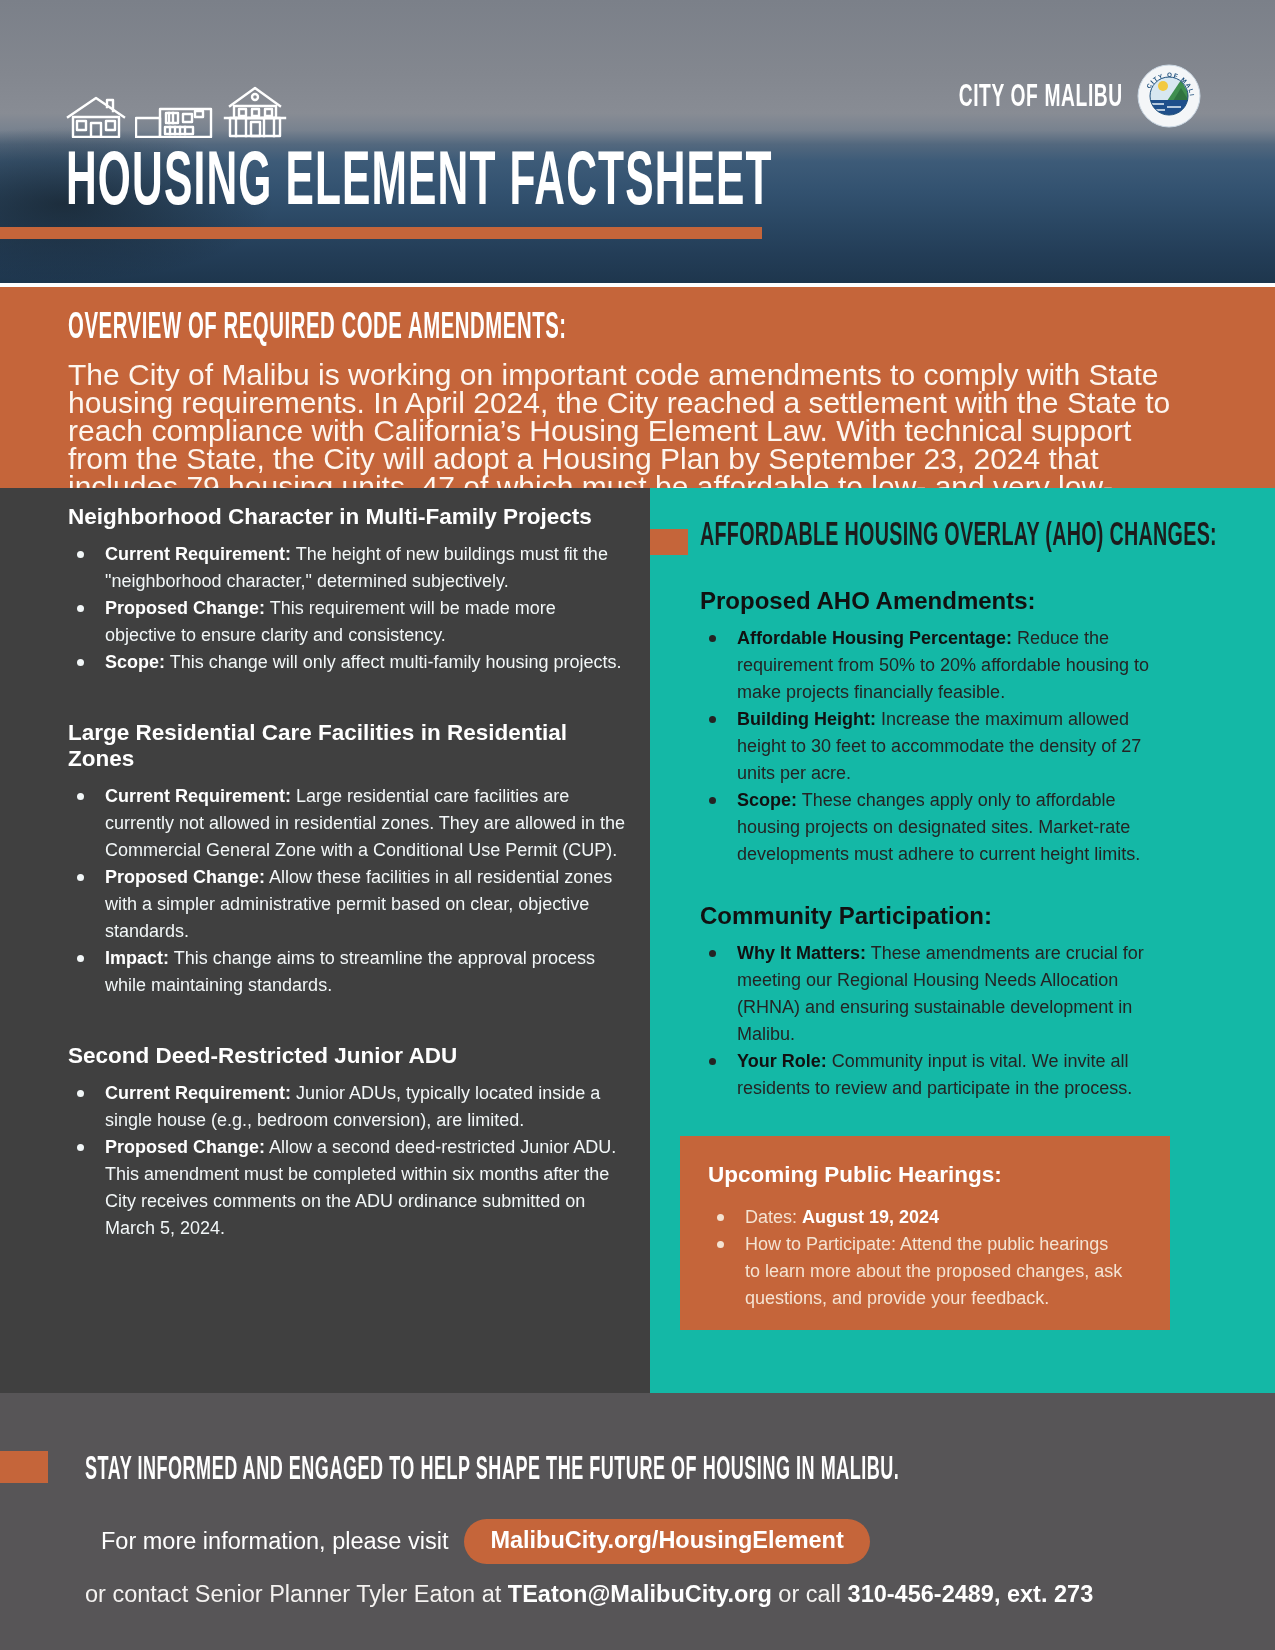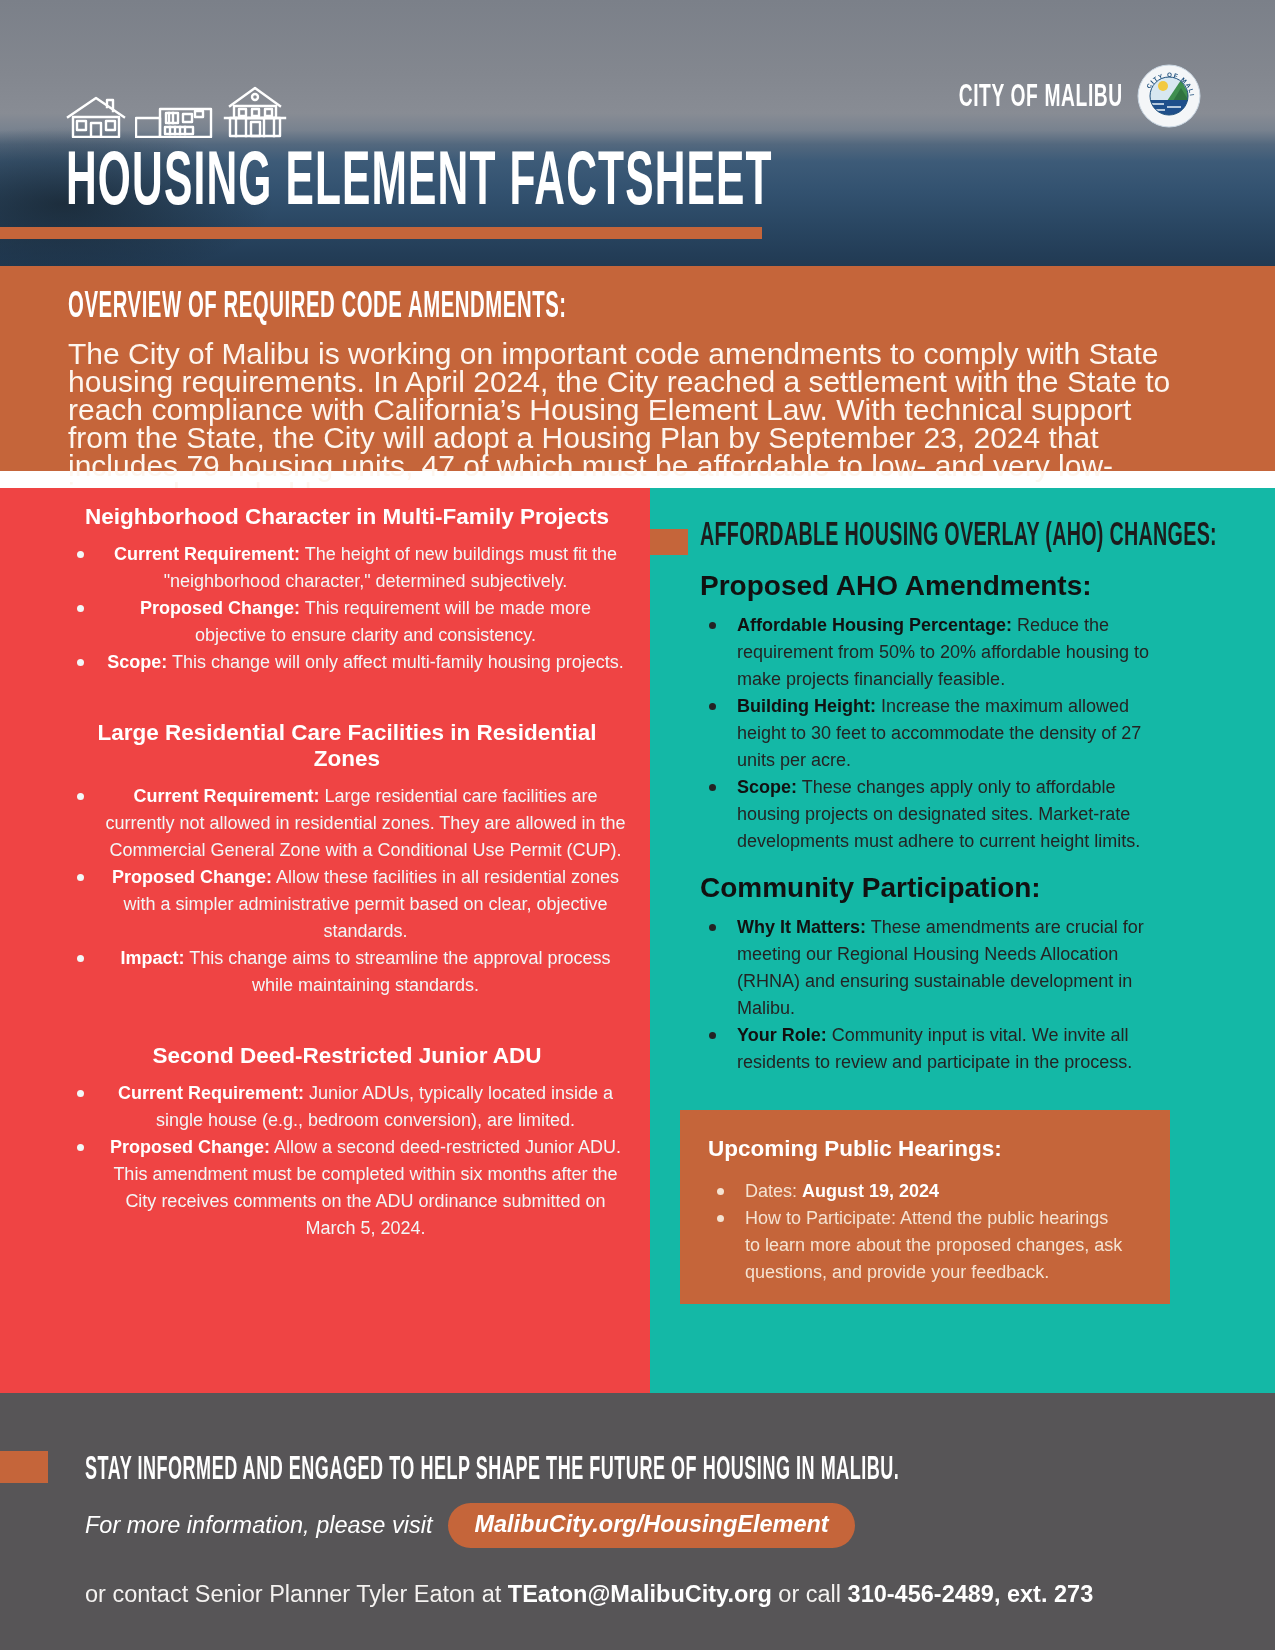"OVERVIEW OF REQUIRED CODE AMENDMENTS:" .overview { top: 266px -> 287px }
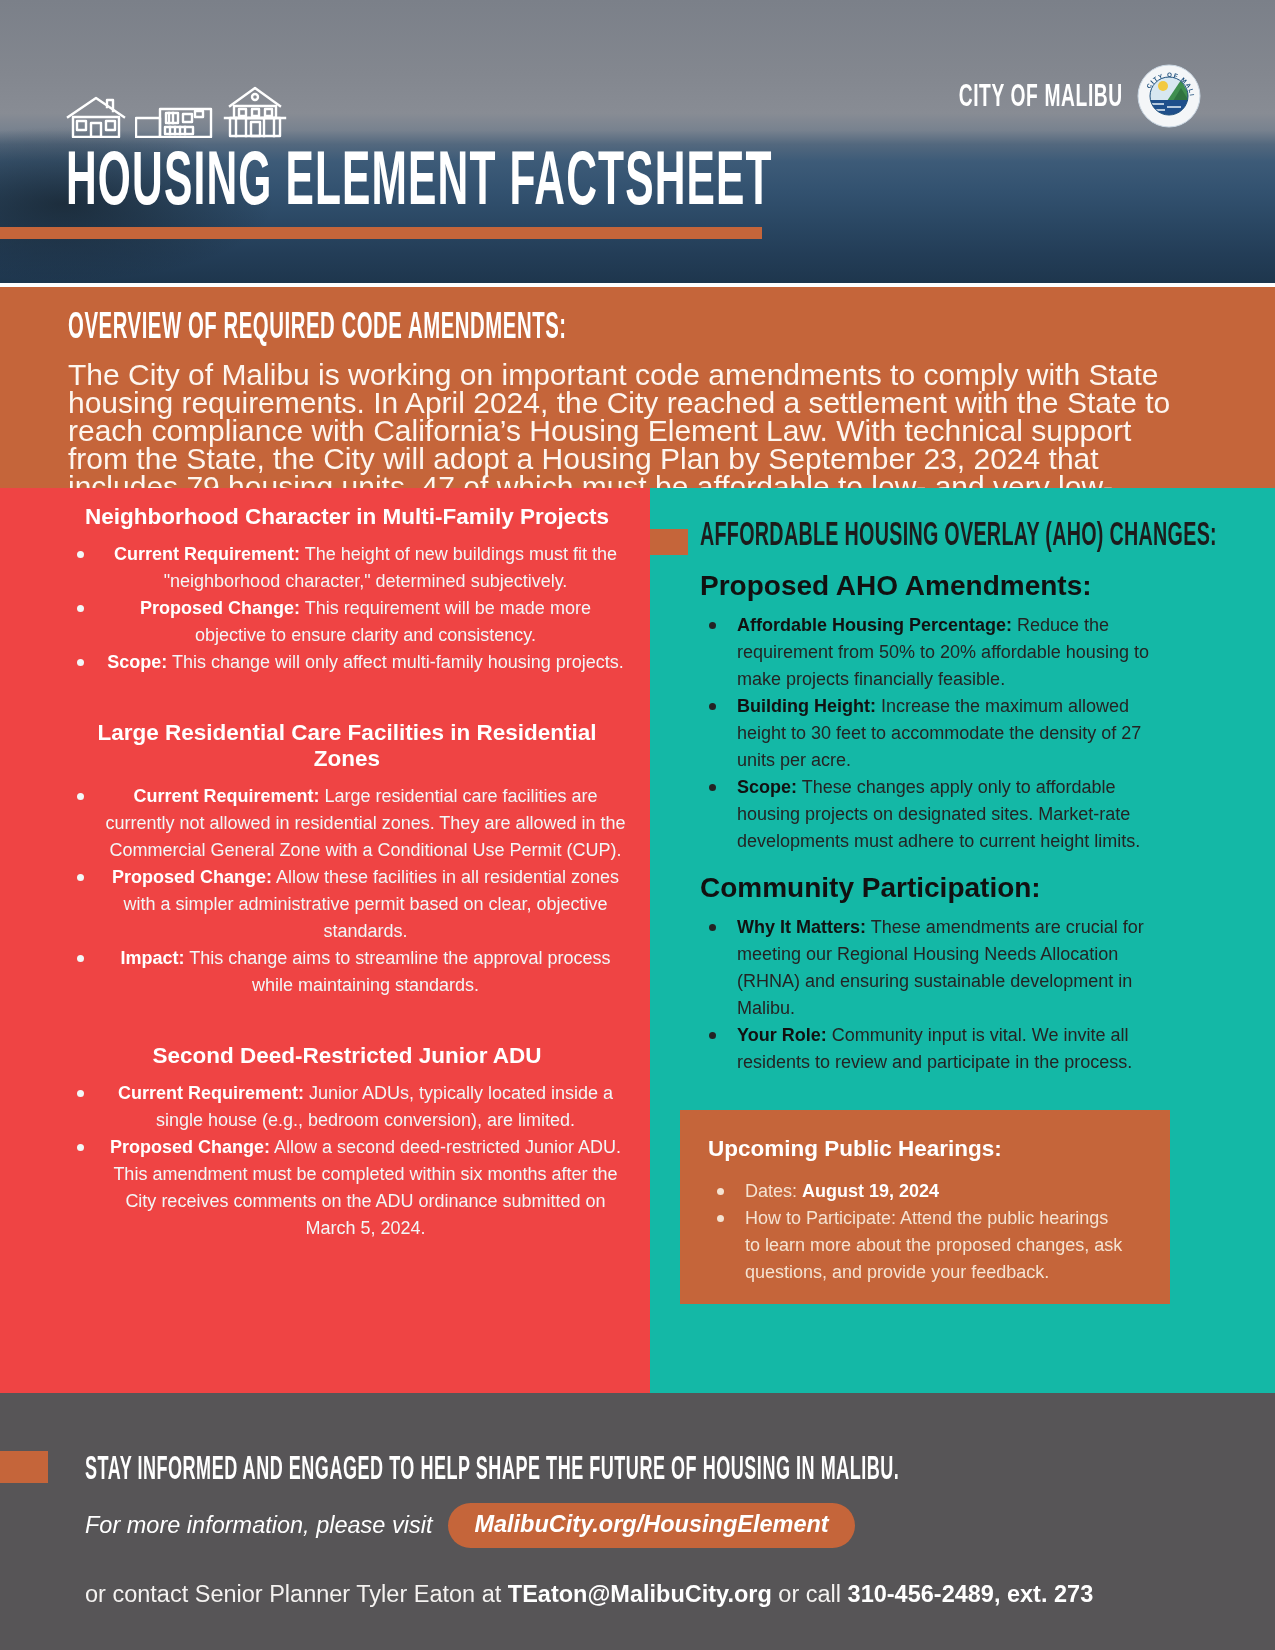"Neighborhood Character in Multi-Family" .left-col { background: #ef4444 -> #404040; text-align: center -> none }
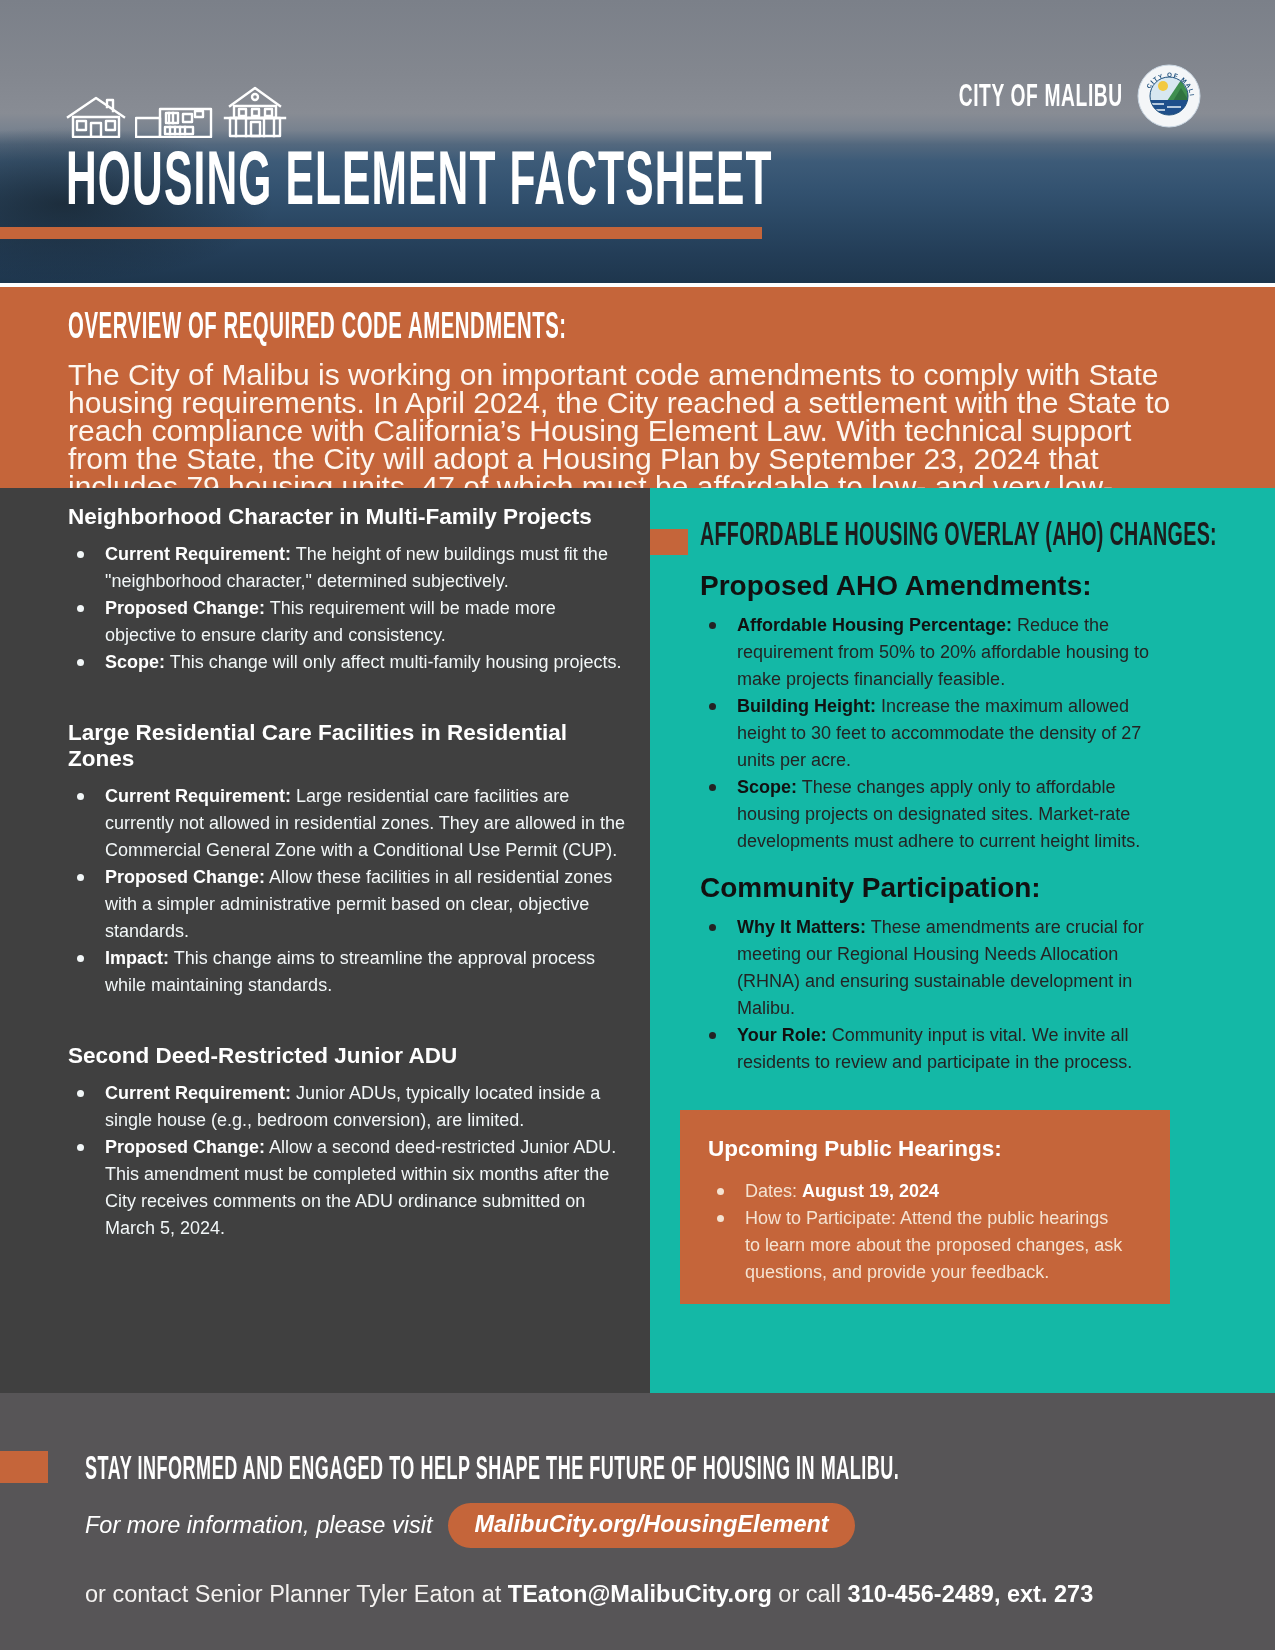"Proposed AHO Amendments:" .right-sub h3 { font-size: 28px -> 24px; margin: 17px 0 10px 50px -> 34px 0 10px 50px }
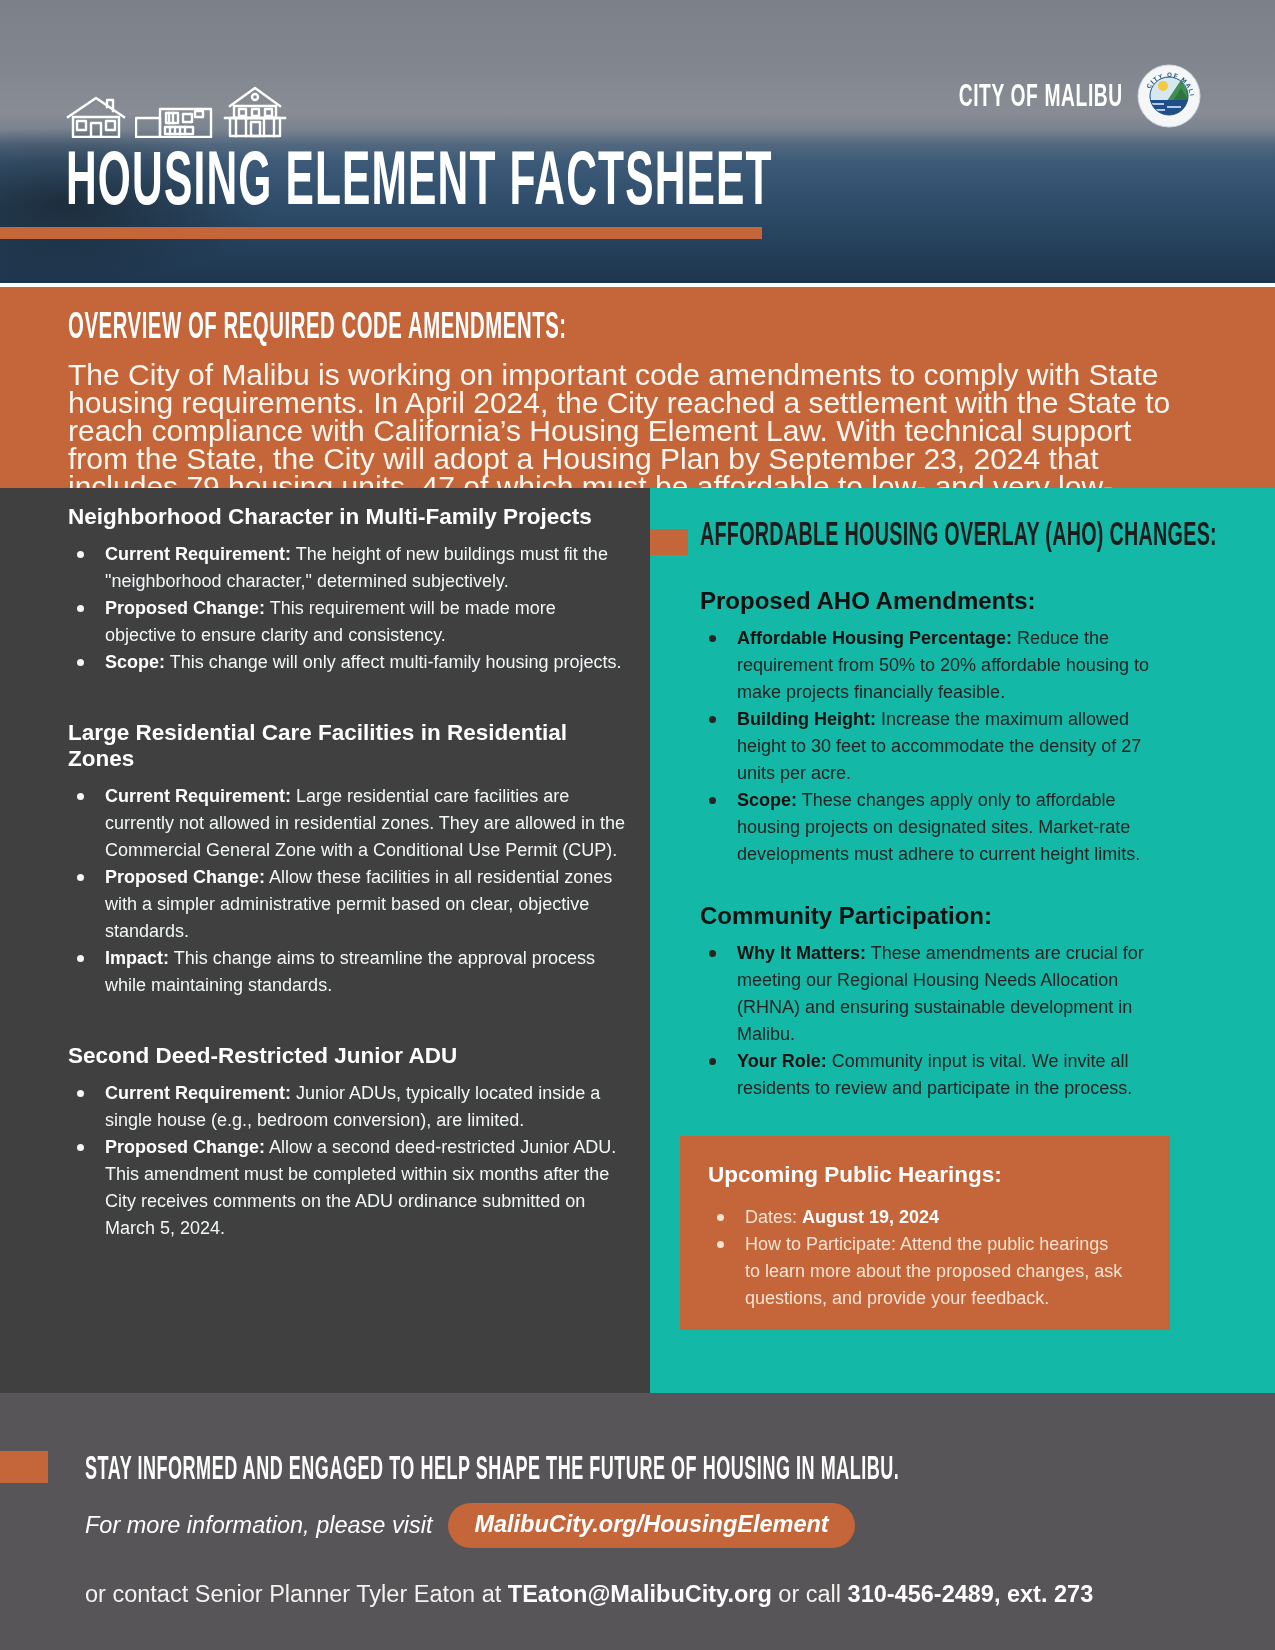"For more information, please visit" .footer-line1 { font-style: italic -> none; margin: 0 -> 16px }
